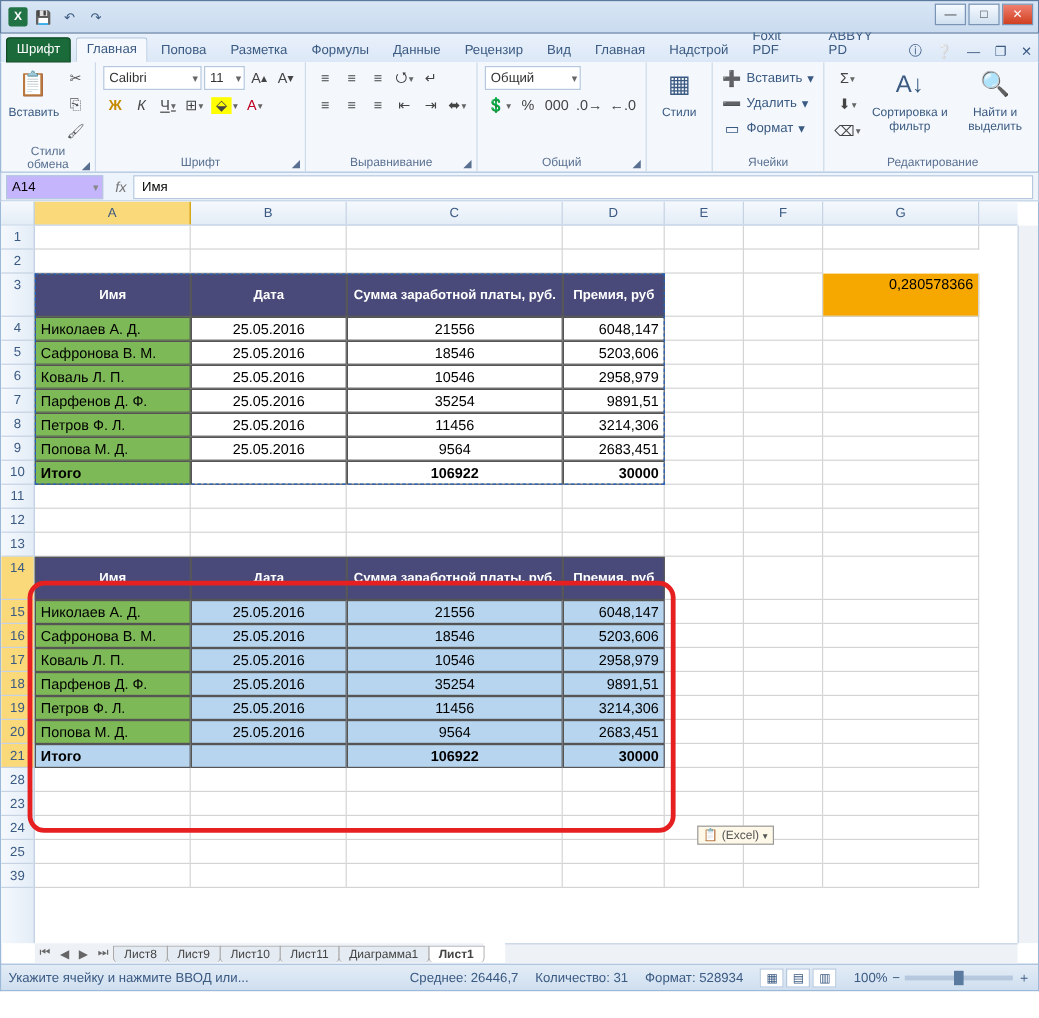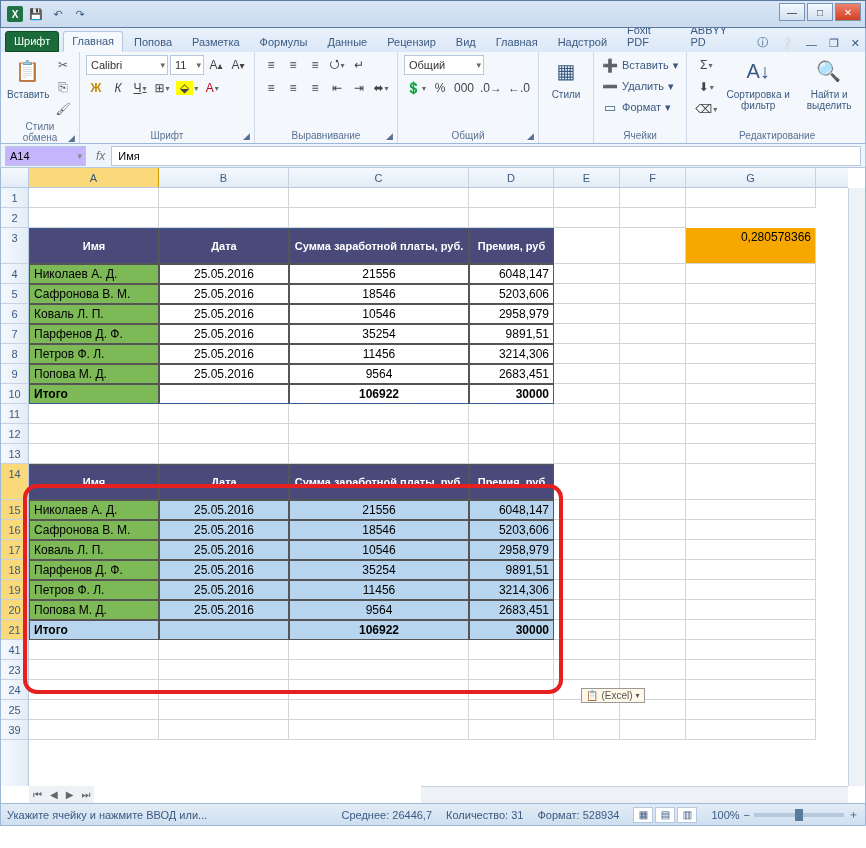"41" div.rh { text: 41 -> 28 }
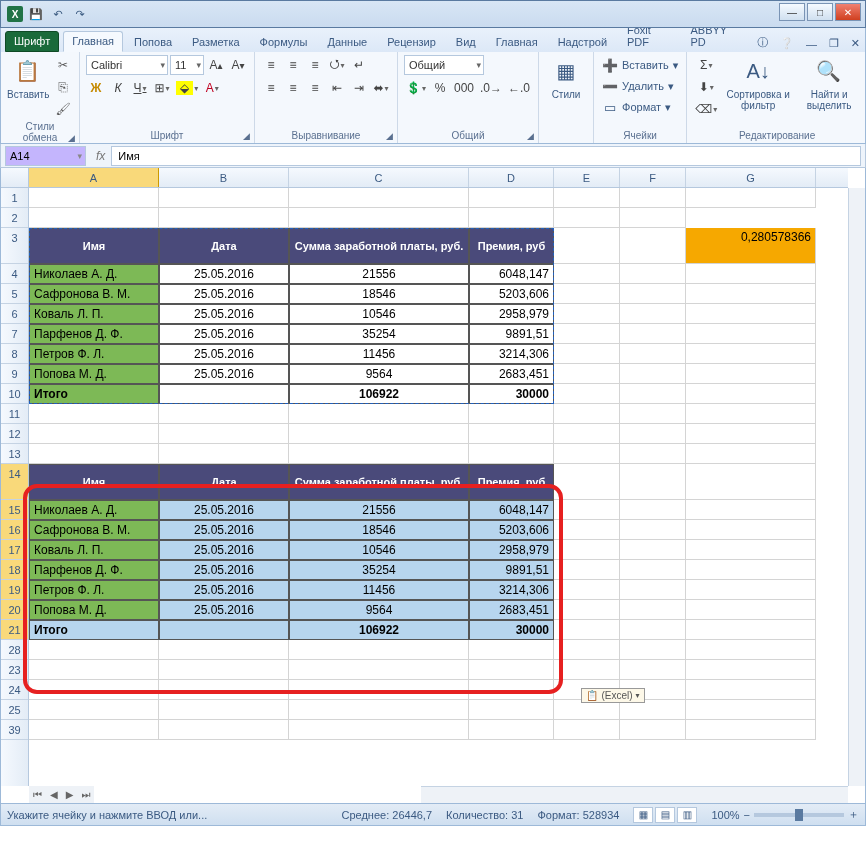"Лист8" div { html: none -> <div> <div>Лист8</div> <div>Лист9</div> <div>Лист10</div> <div>Лист11</div> <div>Диаграмма1</div> <div>Лист1</div> </div> }
